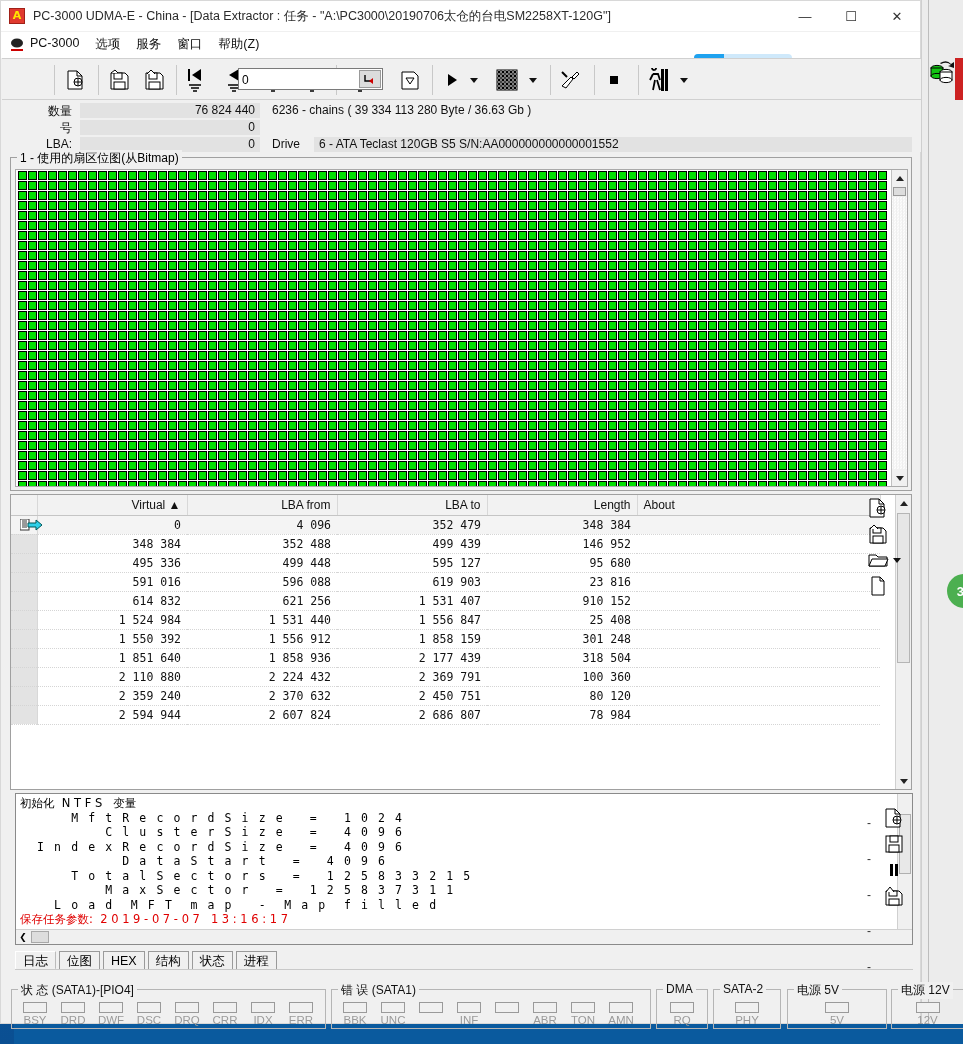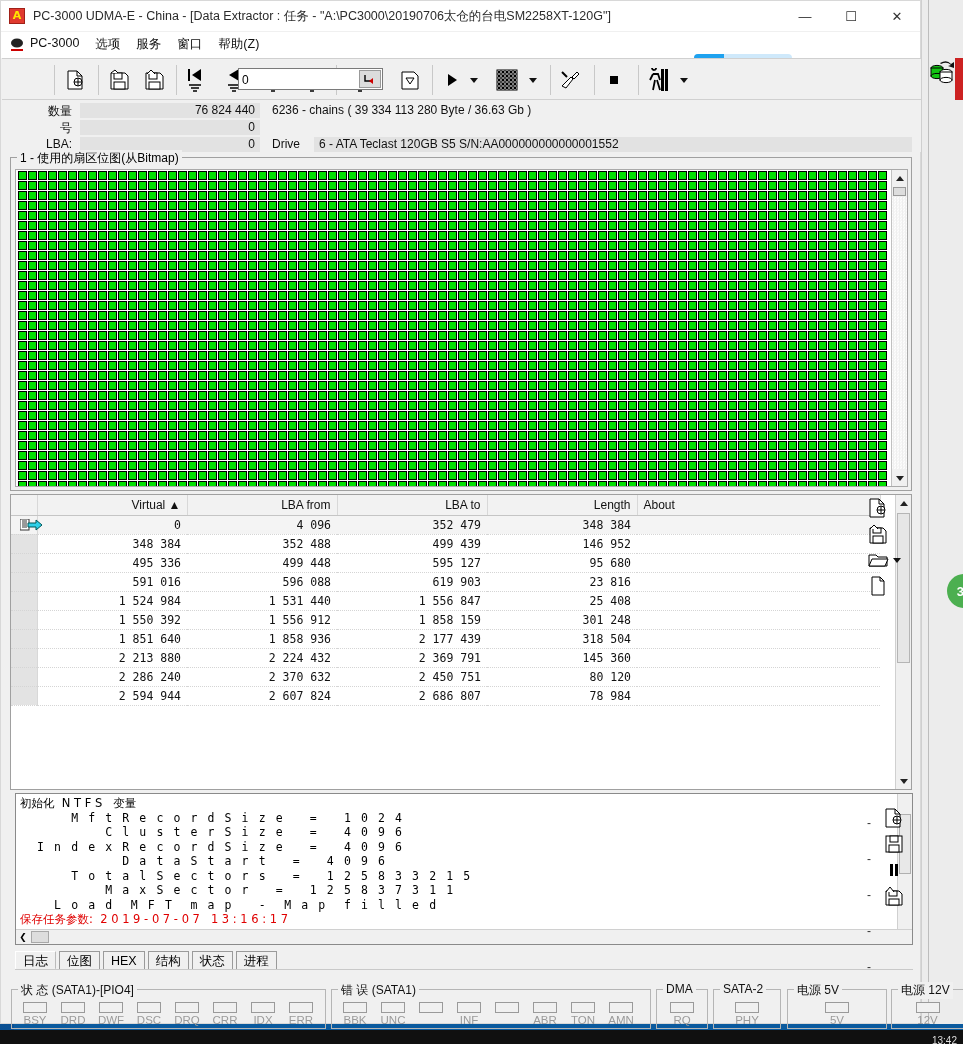"614 832" tr { html: none -> <tr> <td></td> <td>614 832</td> <td>621 256</td> <td>1 531 407</td> <td>910 152</td> <td></td> </tr> }
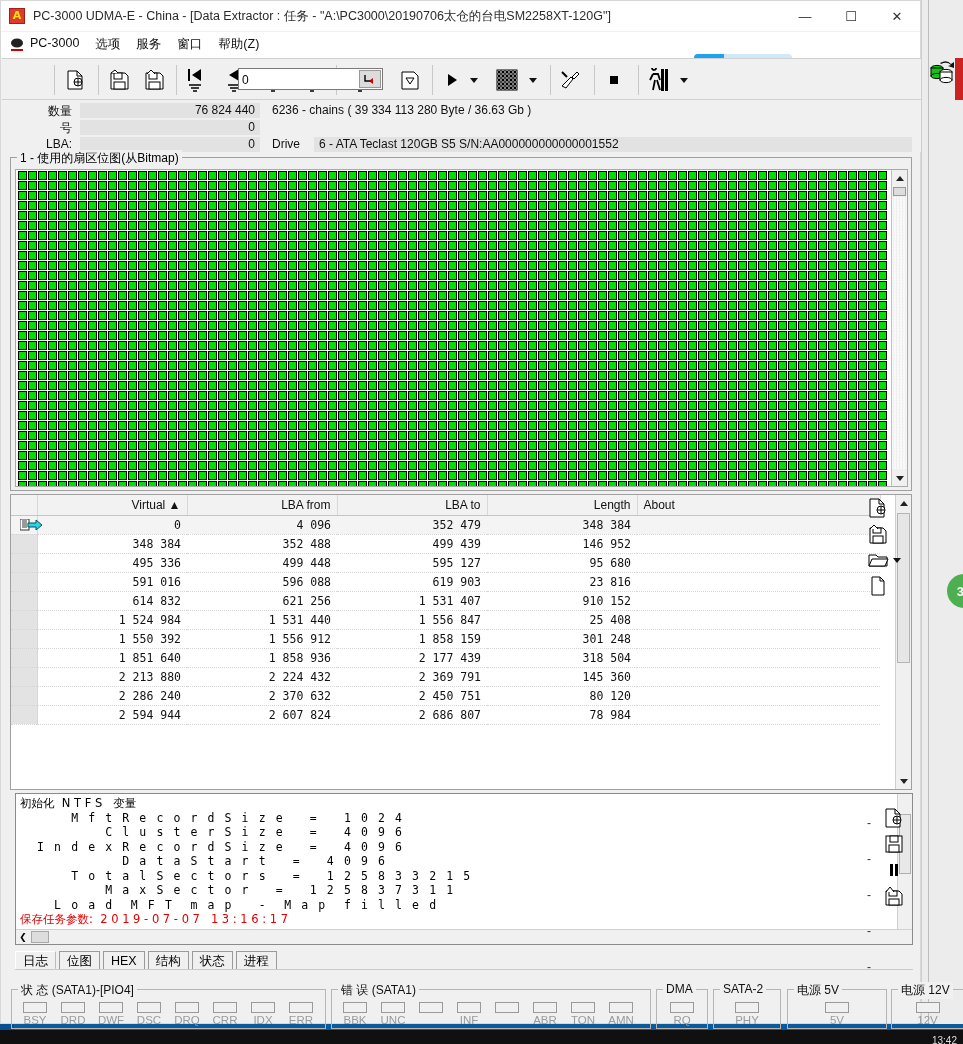"2 213 880" td { text: 2 213 880 -> 2 110 880 }
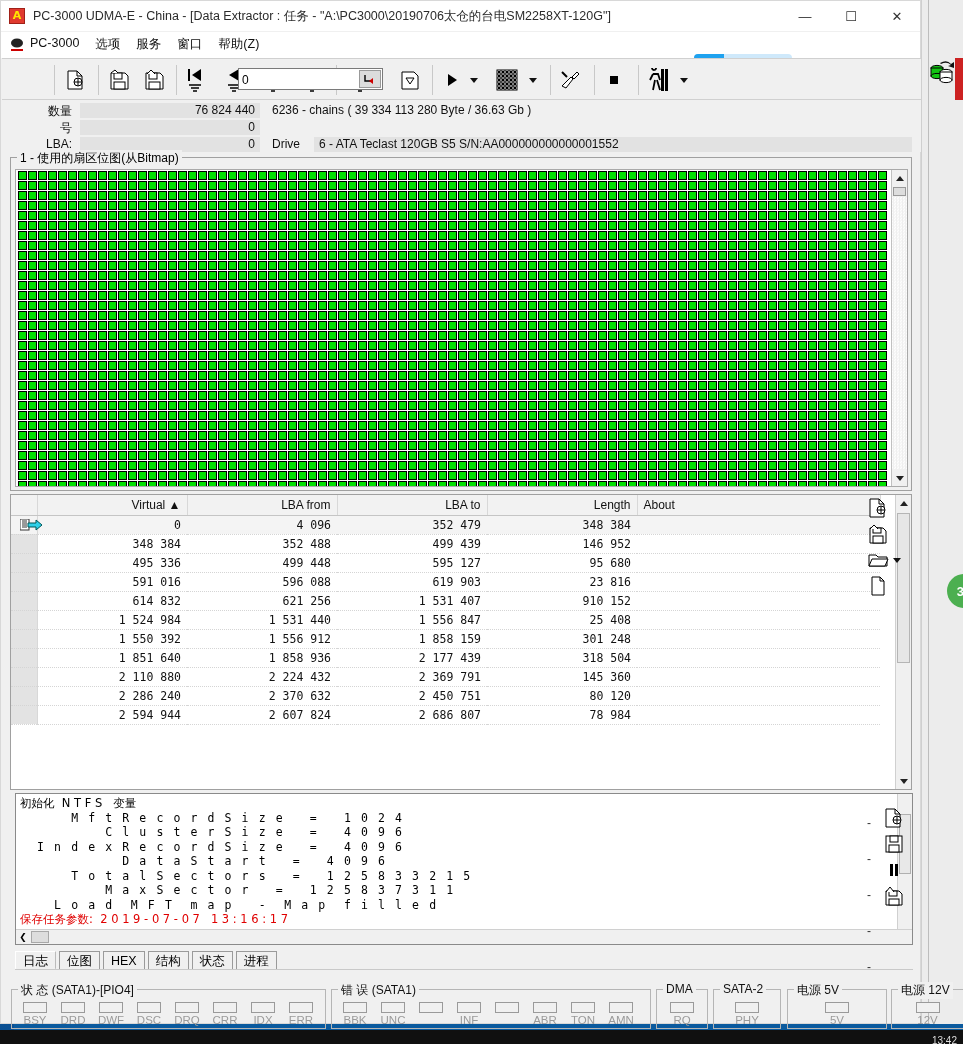"145 360" td { text: 145 360 -> 100 360 }
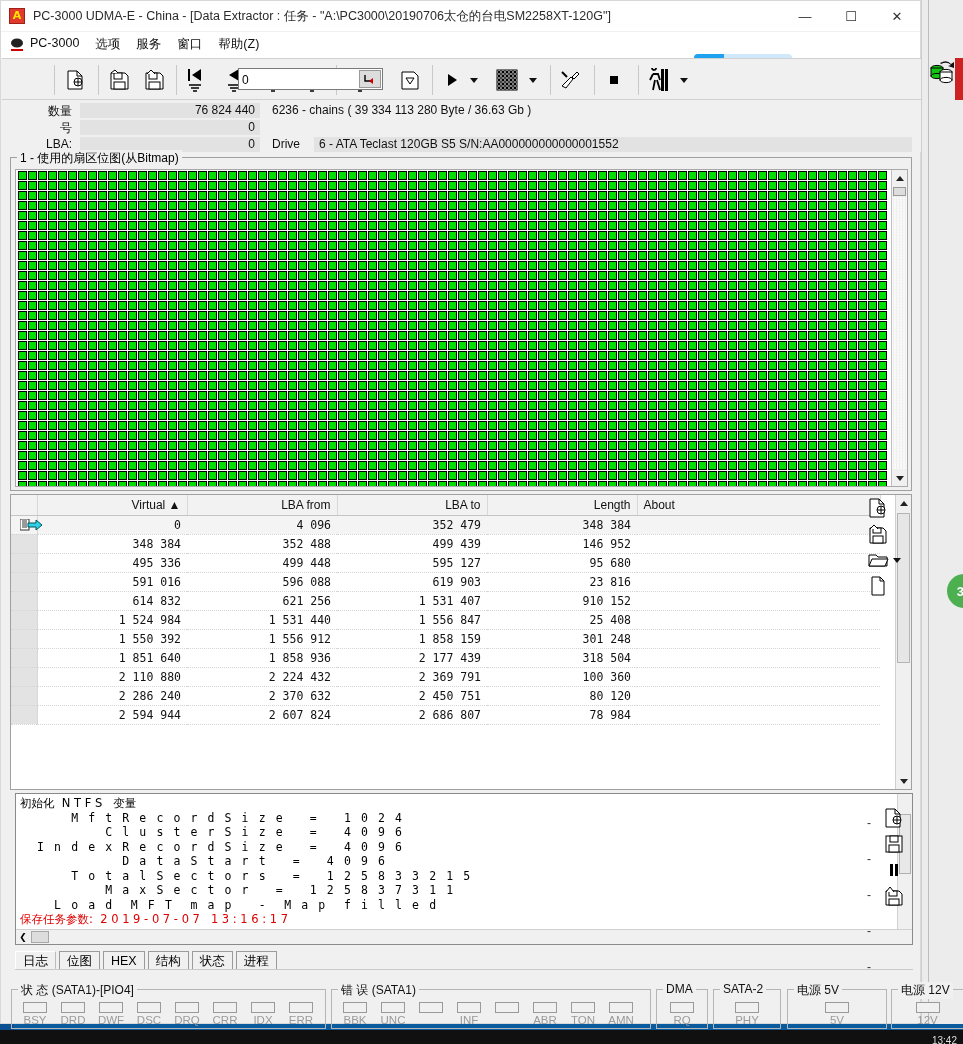"2 286 240" td { text: 2 286 240 -> 2 359 240 }
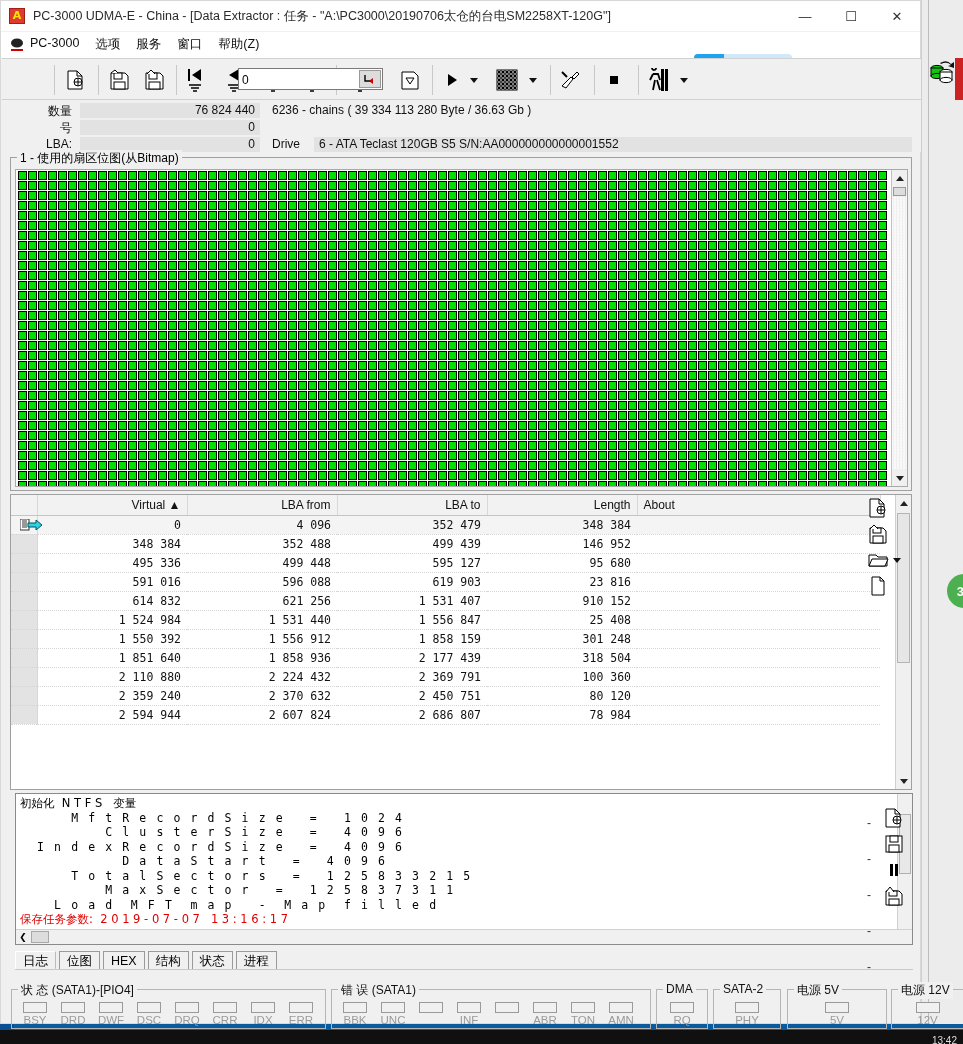"13:42" div.taskbar { html: <div> <div>13:42</div> </div> -> none }
